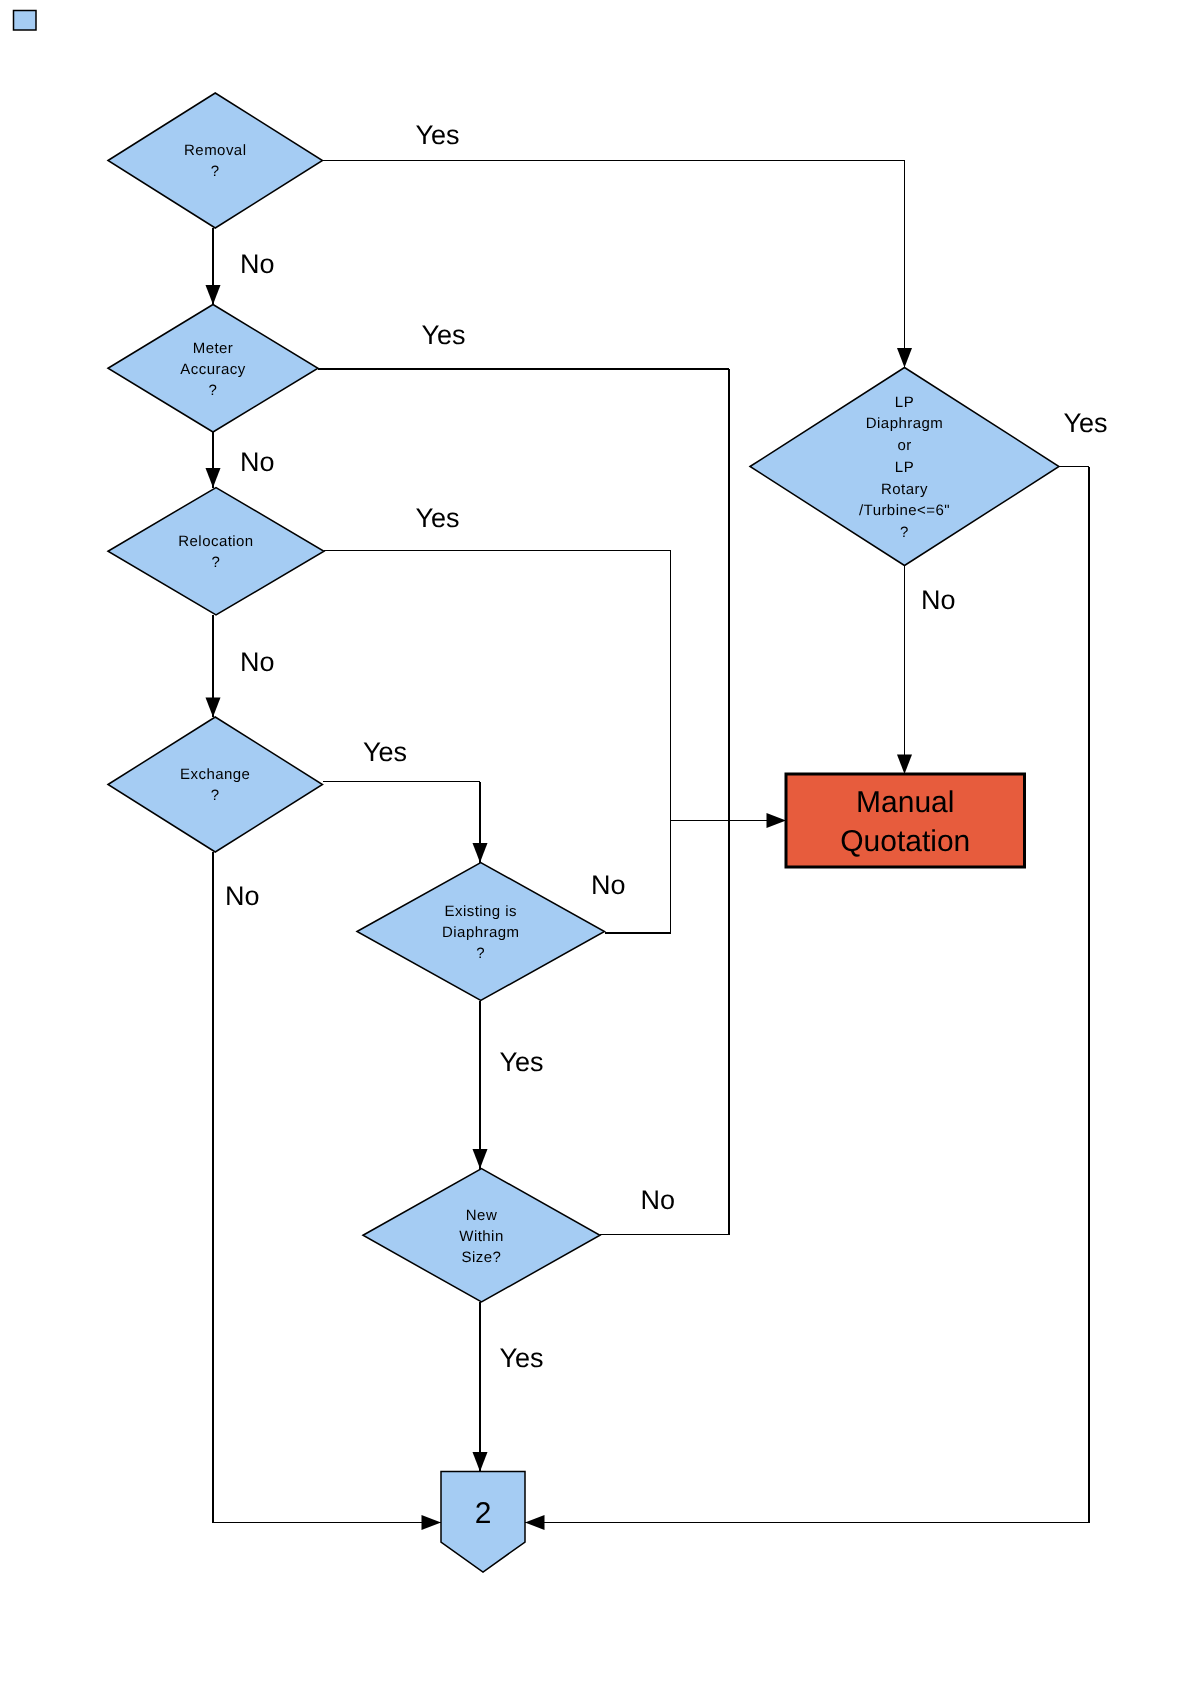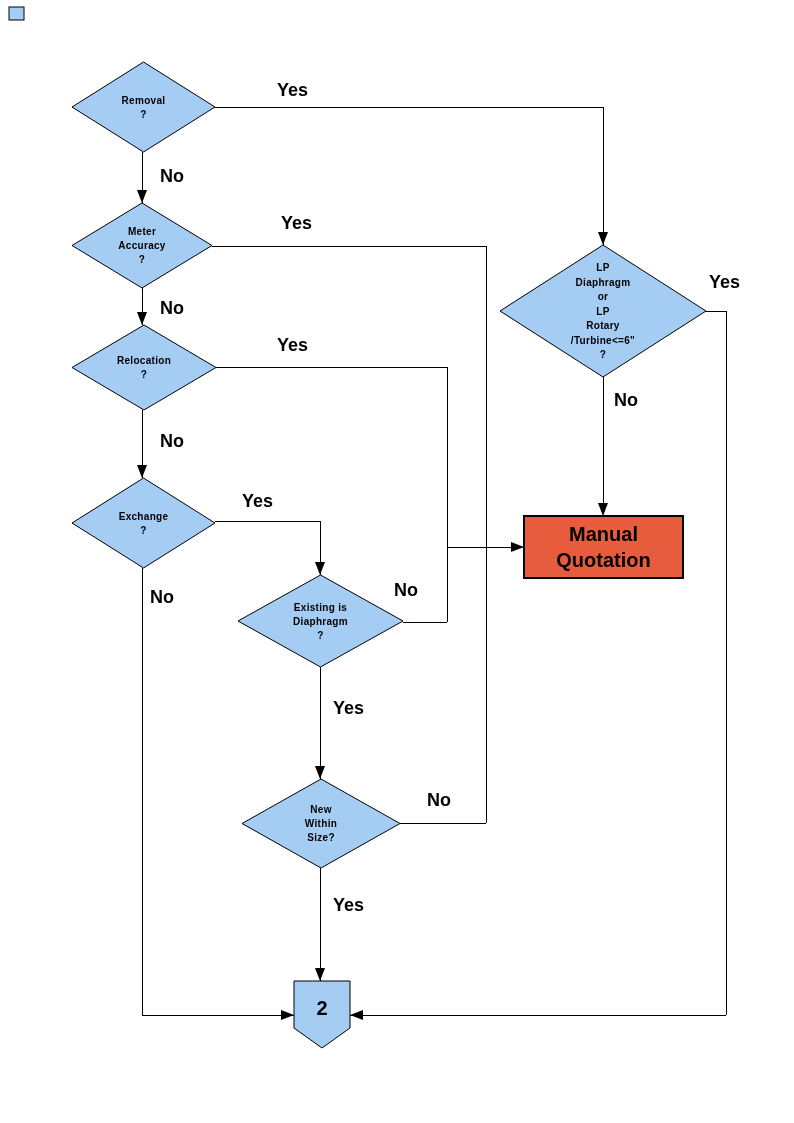"Removal" #canvas-wrap { font-weight: bold -> none }
